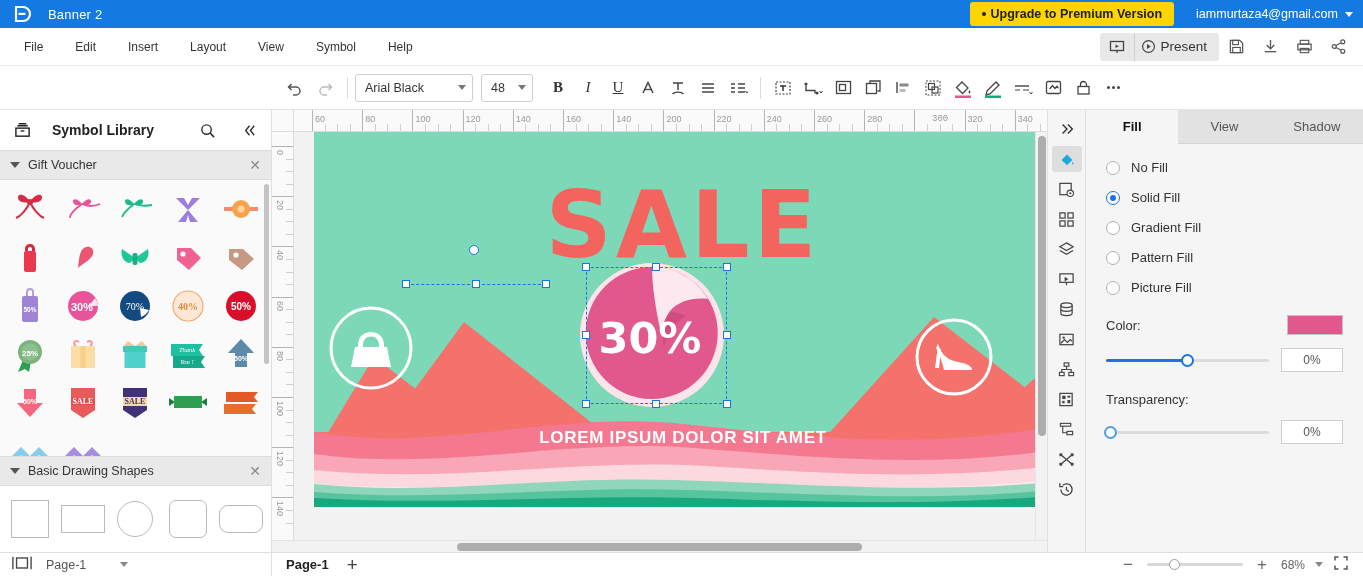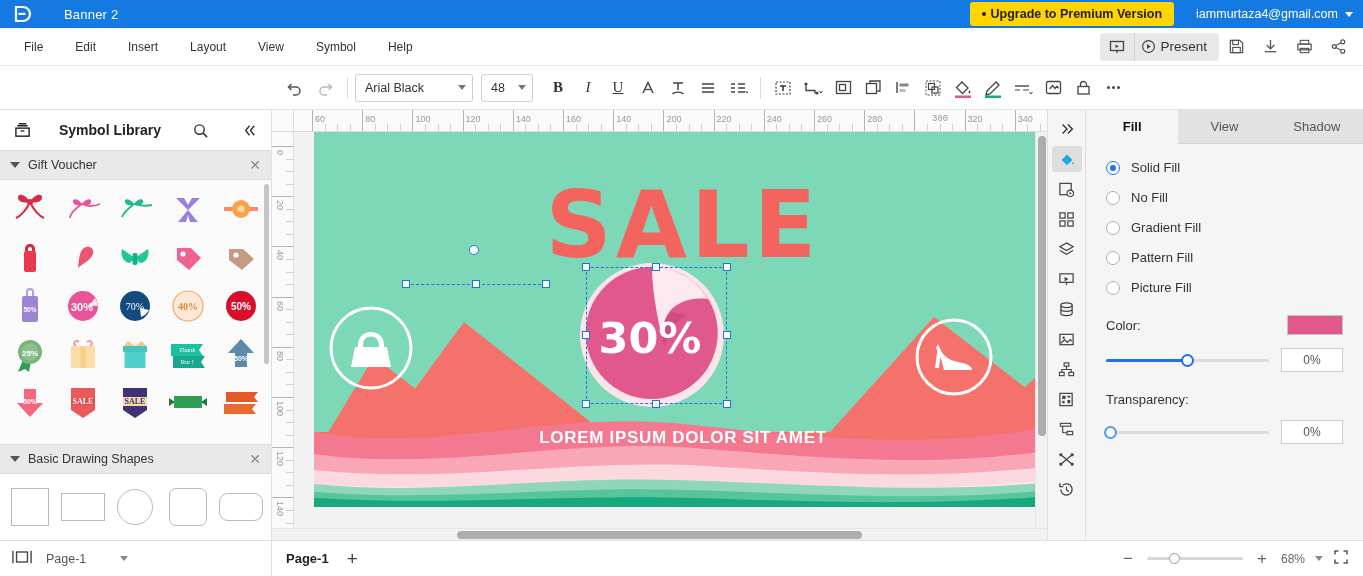"Banner 2" .doc-title { margin-left: 28px -> 12px }
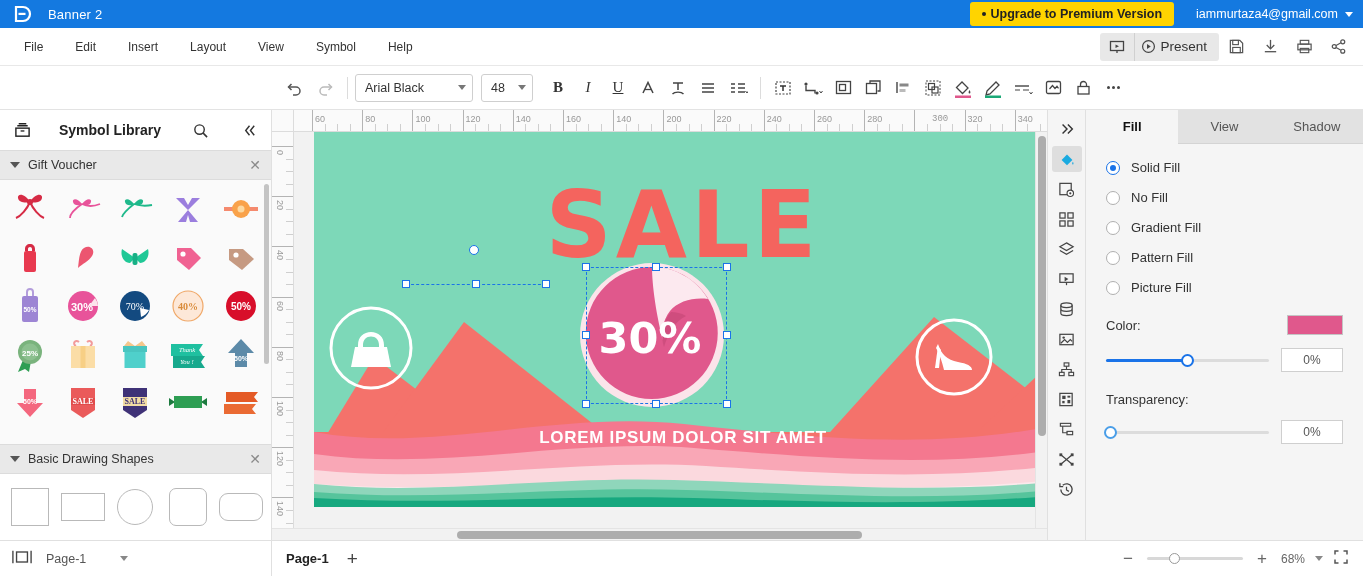"Symbol Library" .lib-head { gap: 25px -> 18px }
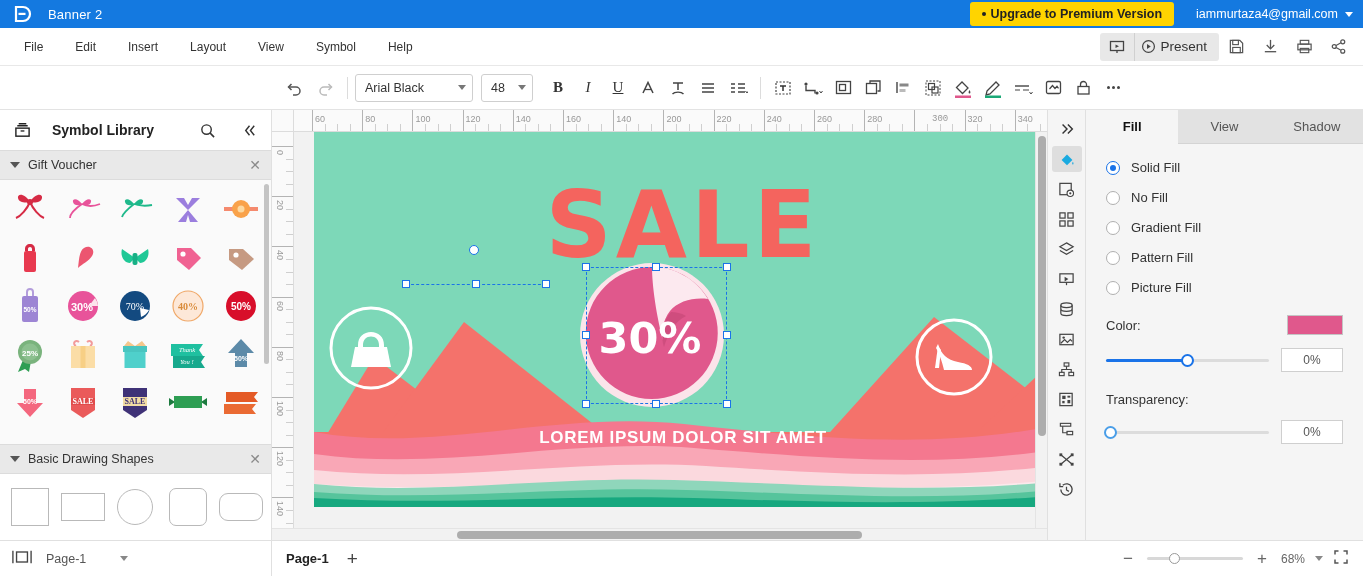"Solid Fill" div.radio-row { order: before "No Fill" -> after "No Fill" }
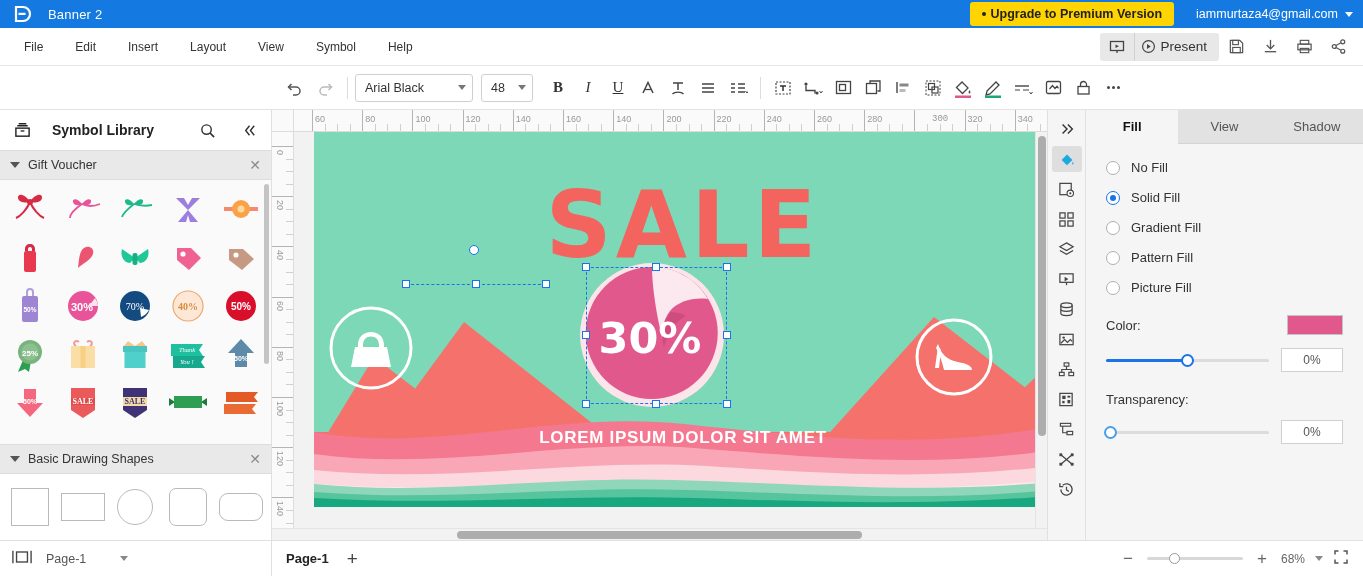"Page-1" .pagebar { height: 36px -> 24px }
